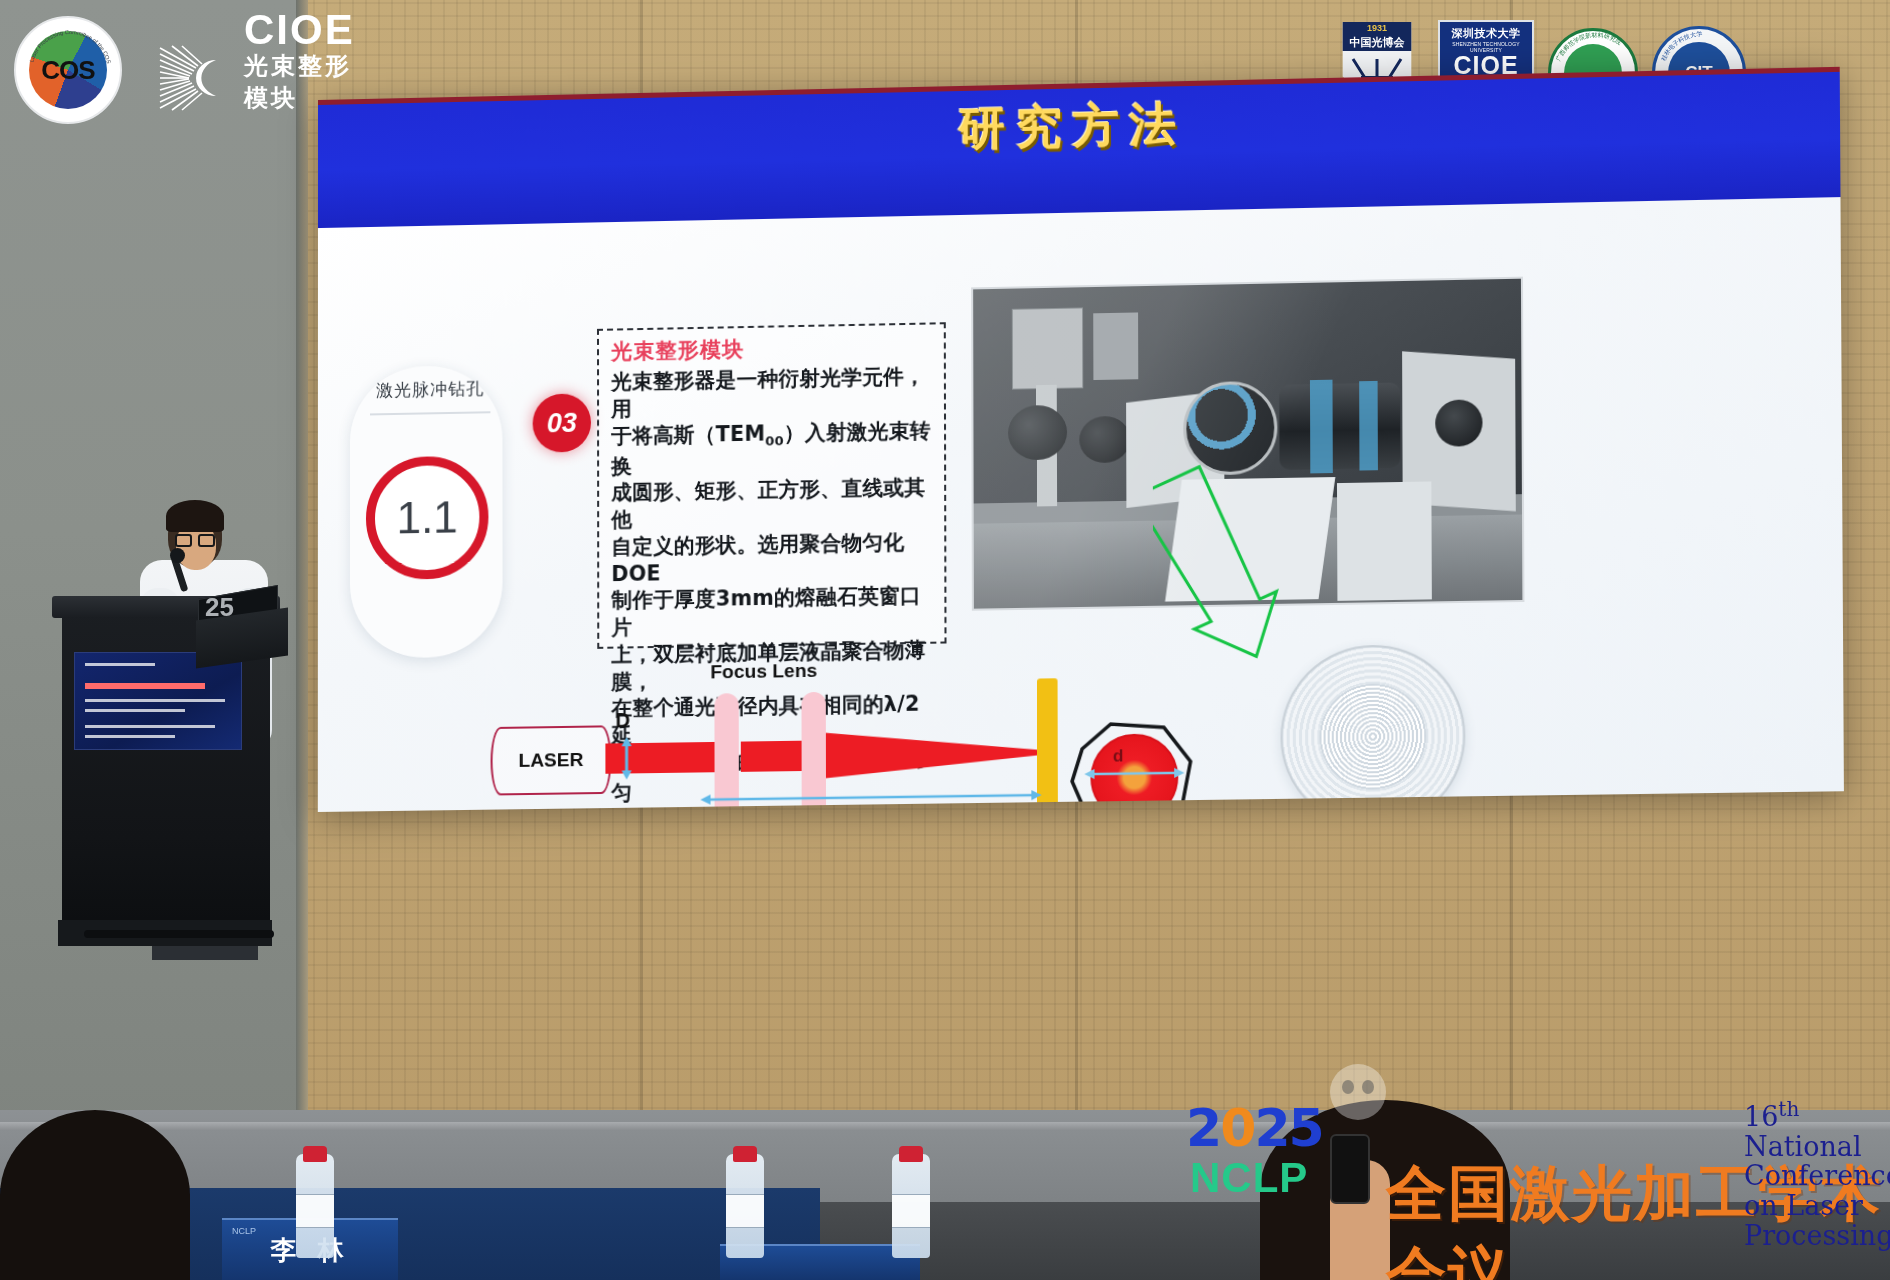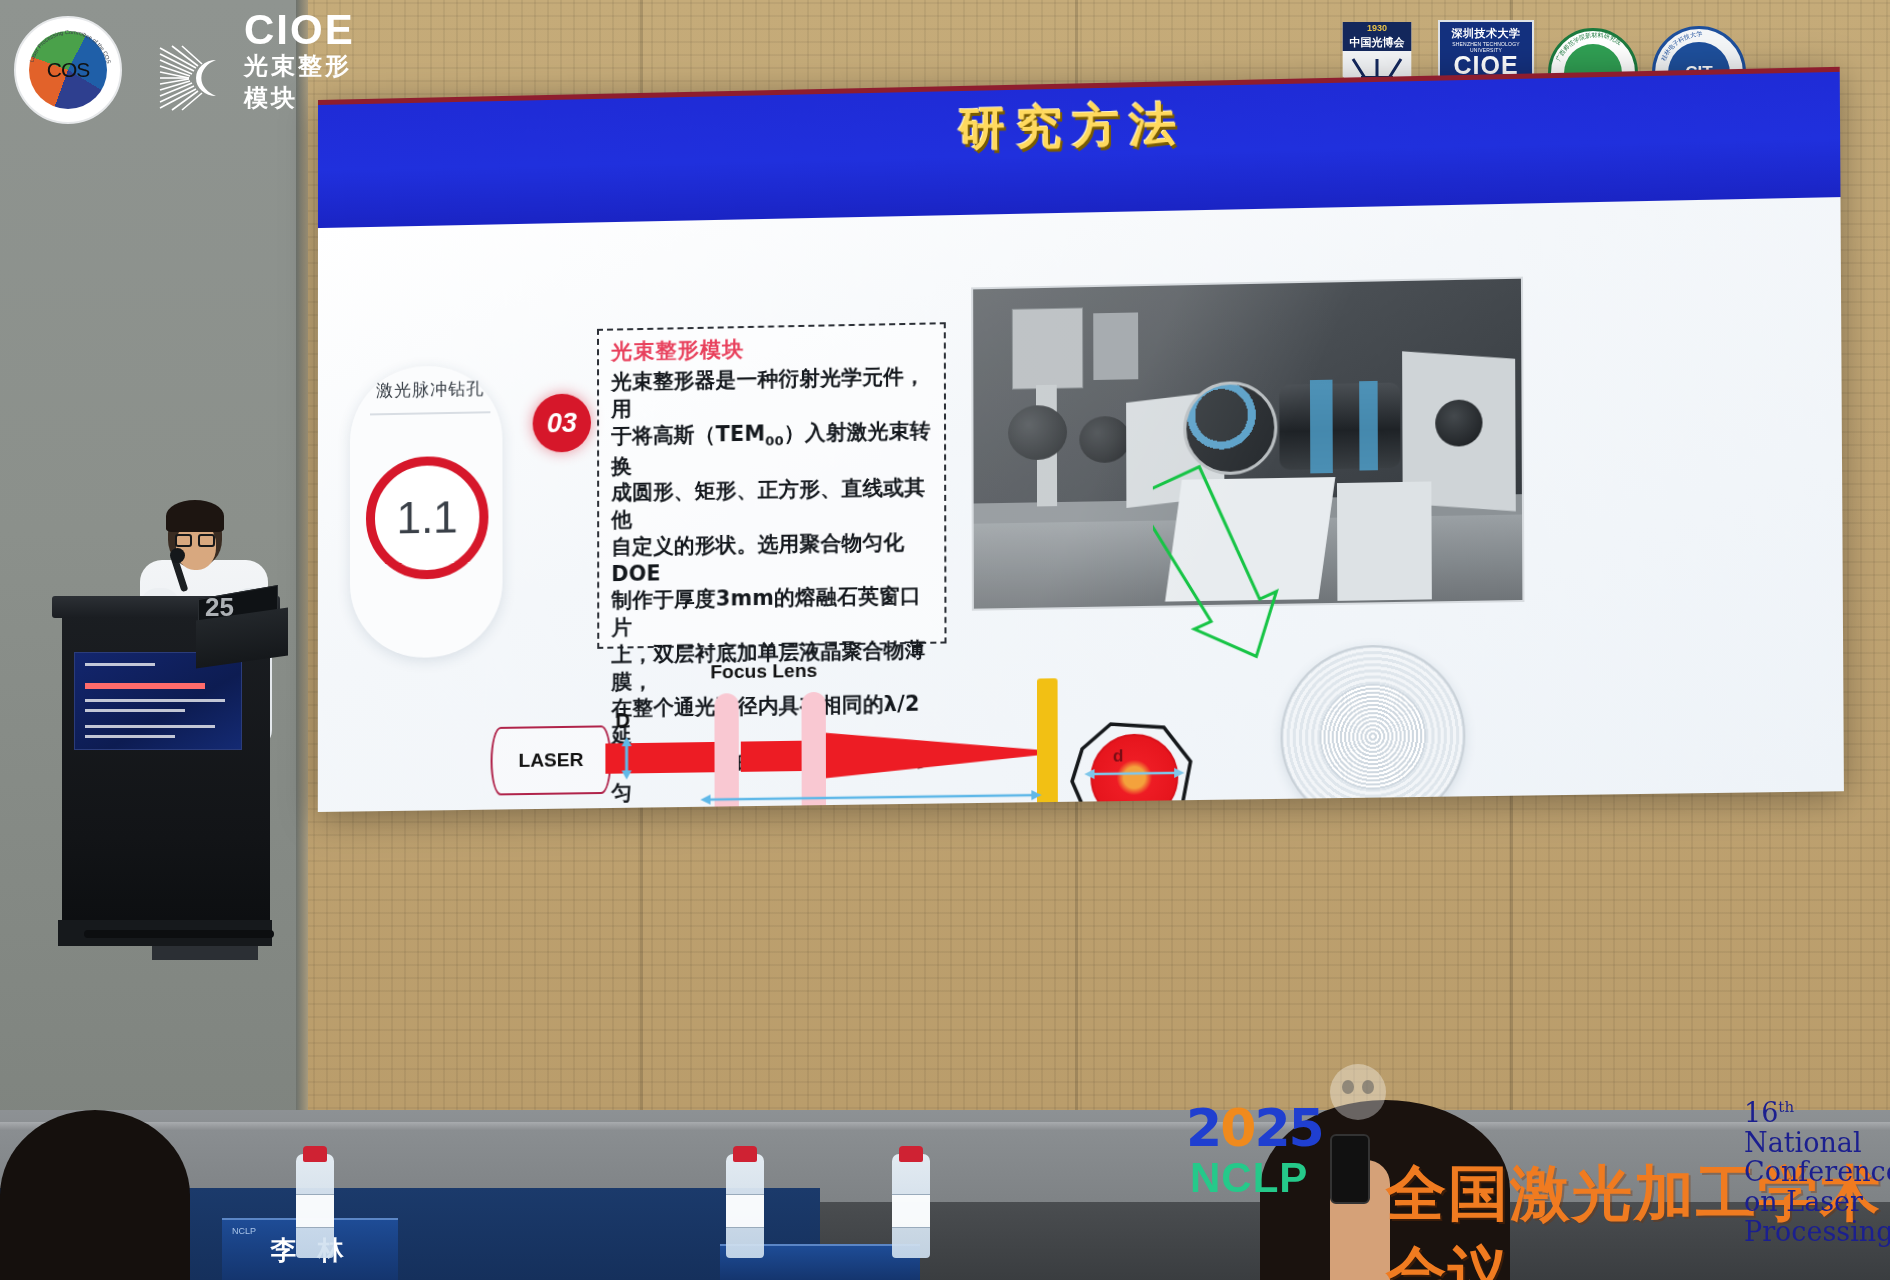"1930" div.shield-year { text: 1930 -> 1931 }
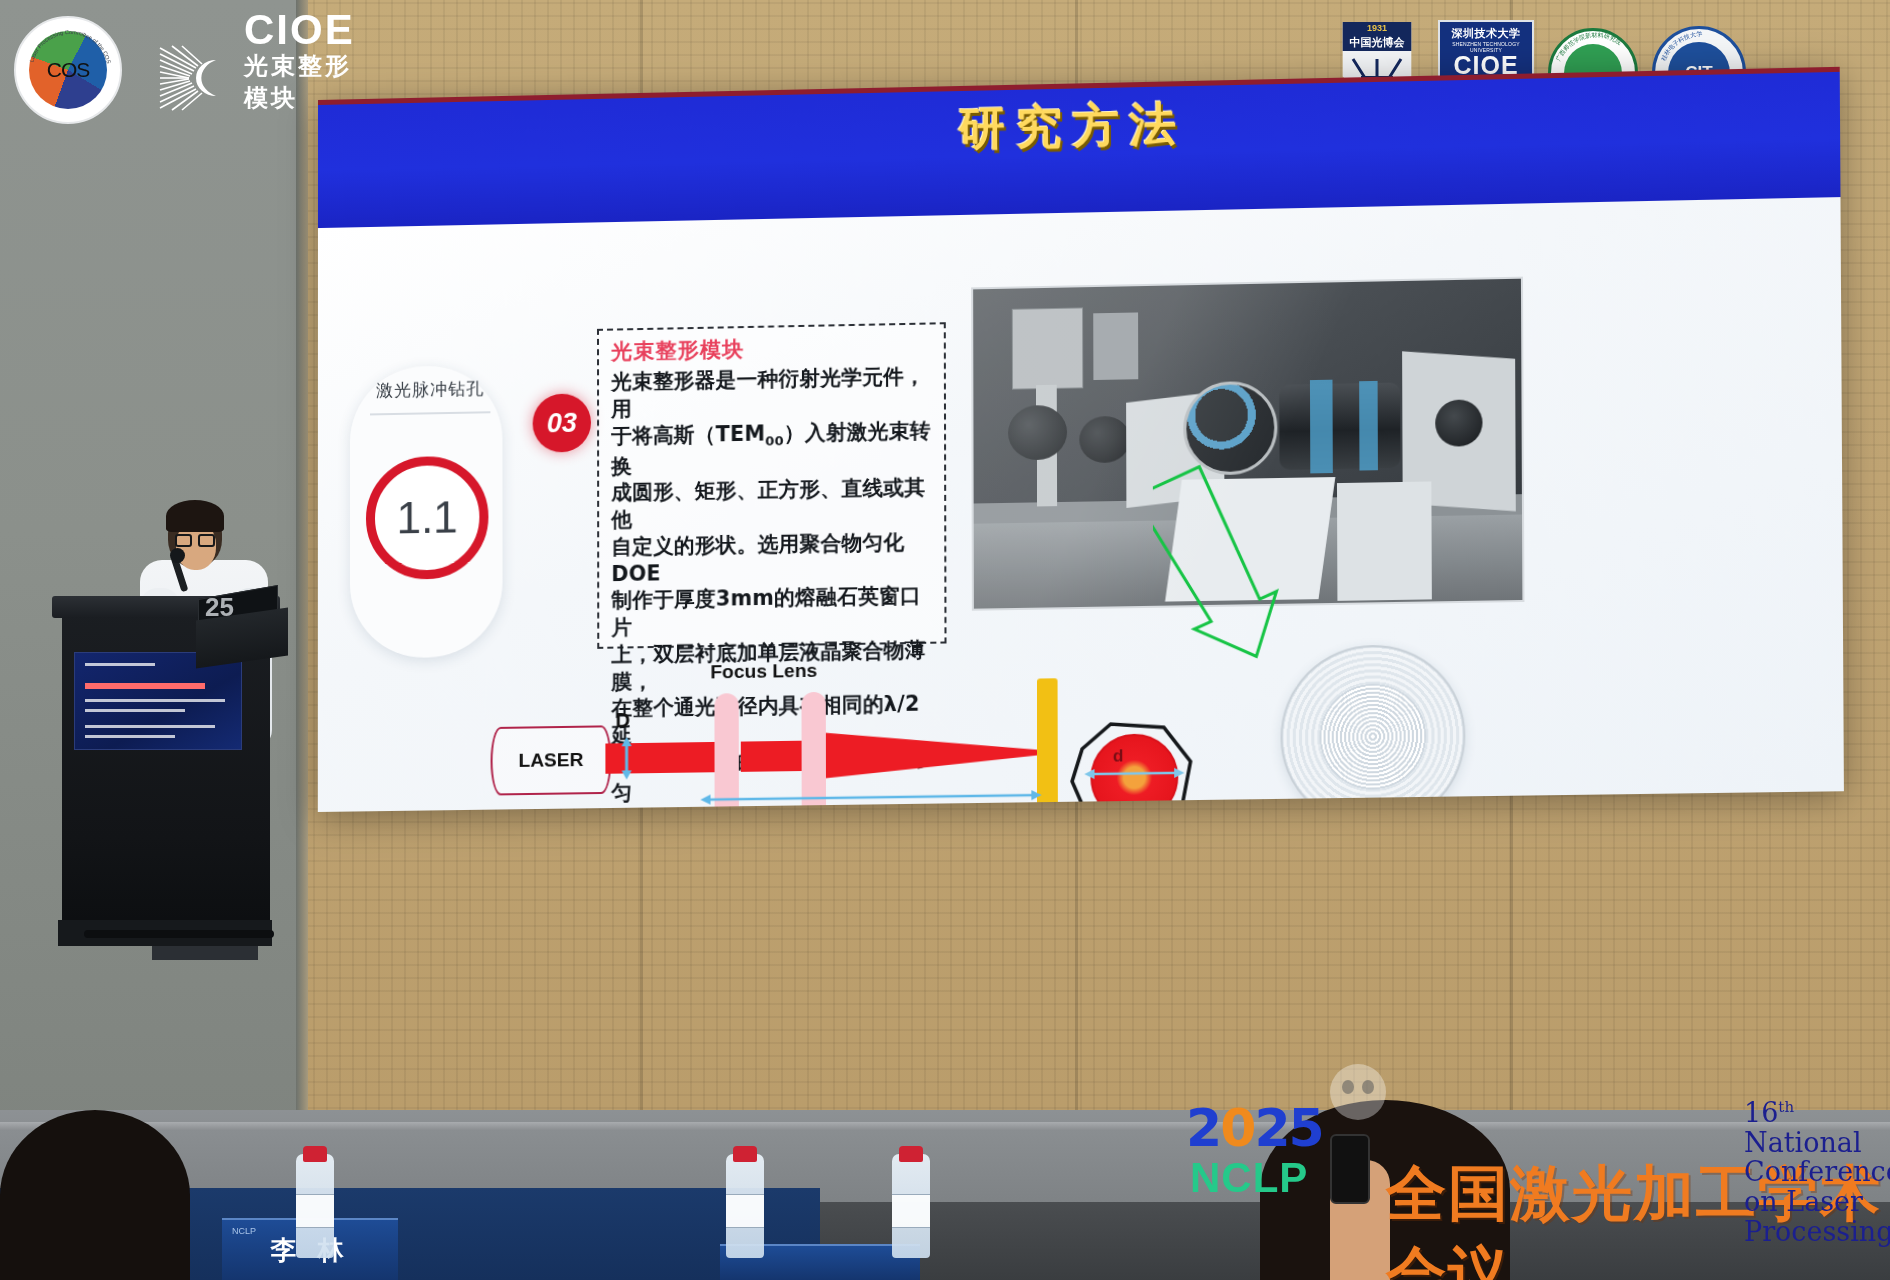"COS" .cos-inner span { font-size: 21px -> 26px; font-weight: normal -> bold }
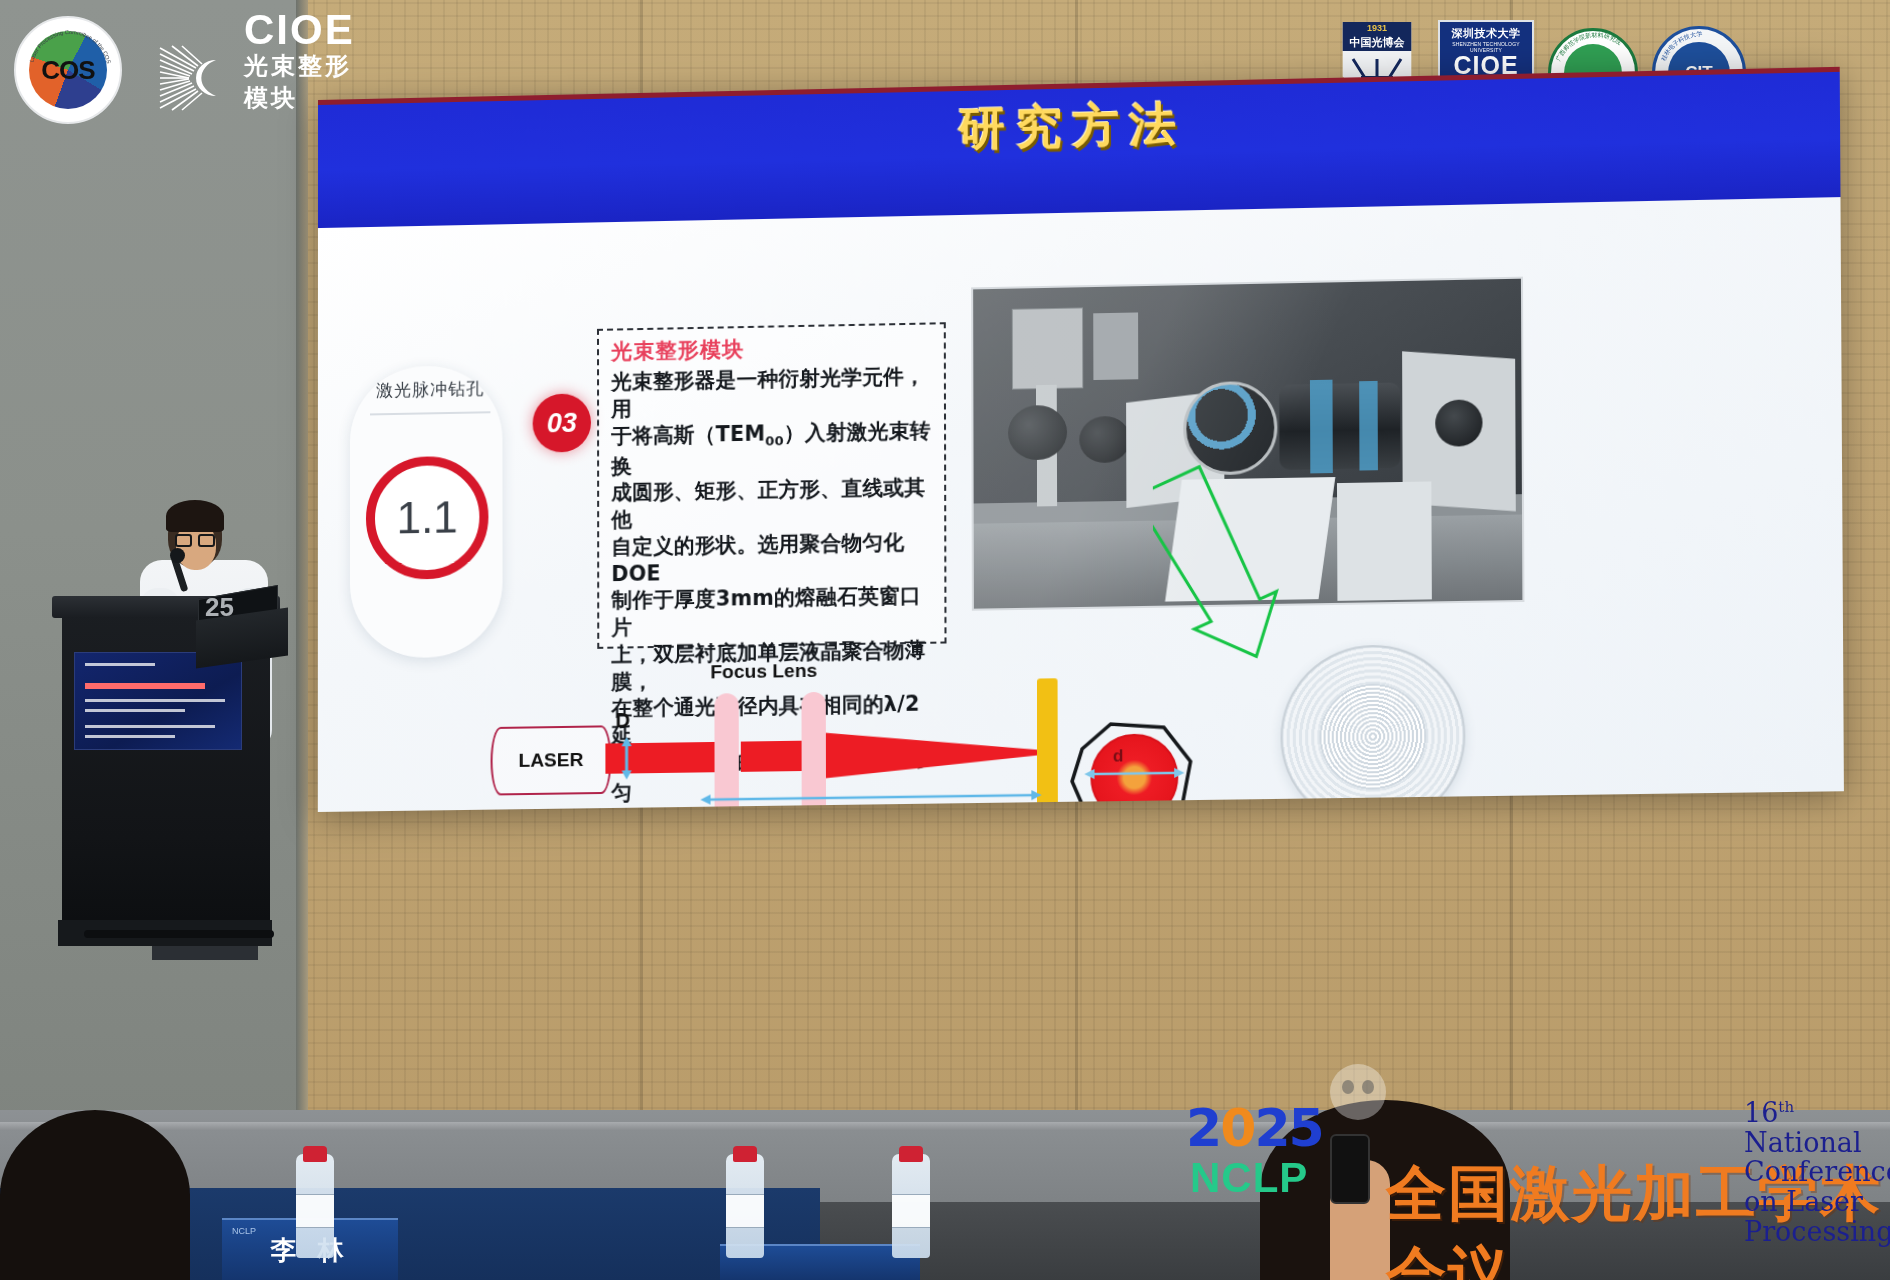"th" .ben sup { font-size: 15px -> 20px }
